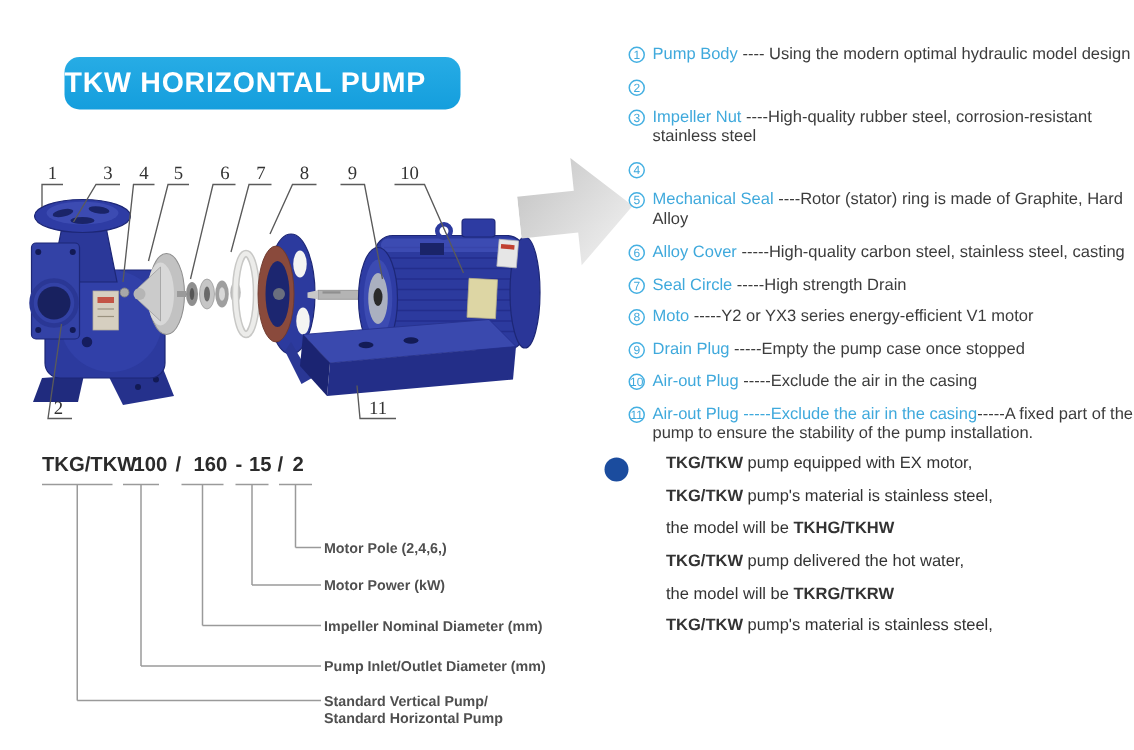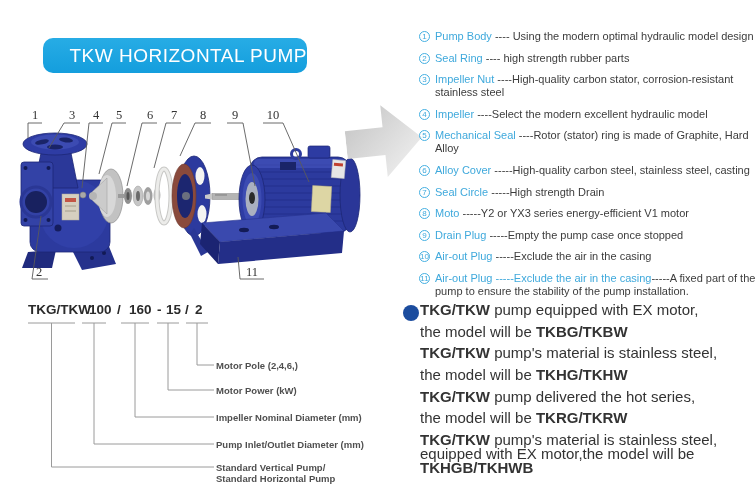"TKW HORIZONTAL PUMP" .banner { font-weight: normal -> bold; justify-content: flex-end -> flex-start }
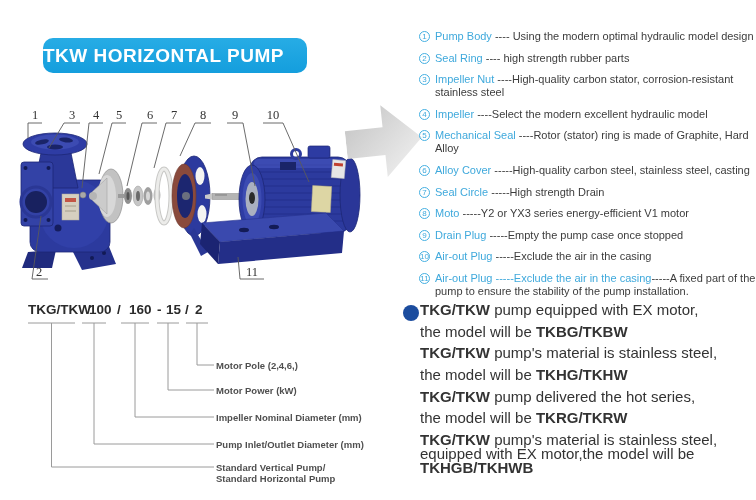"Seal Ring ---- high strength" span { html: <span><span>Seal Ring</span><span> ---- high strength rubber parts</span></span> -> none }
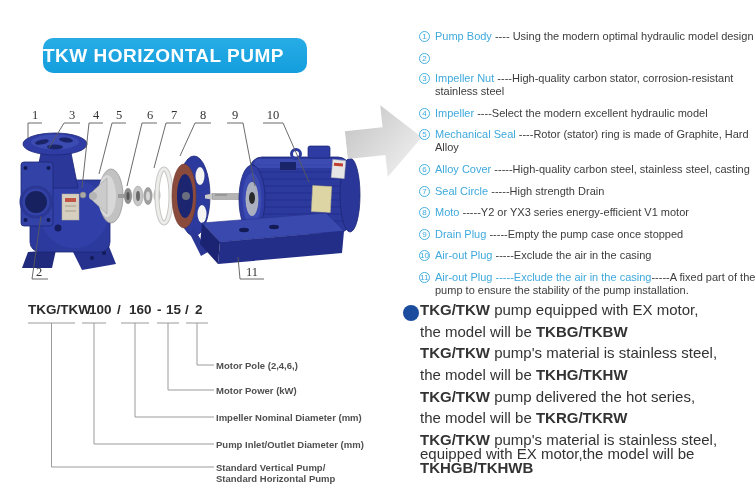"----High-quality carbon stator," span.pdesc { text: carbon stator -> rubber steel }
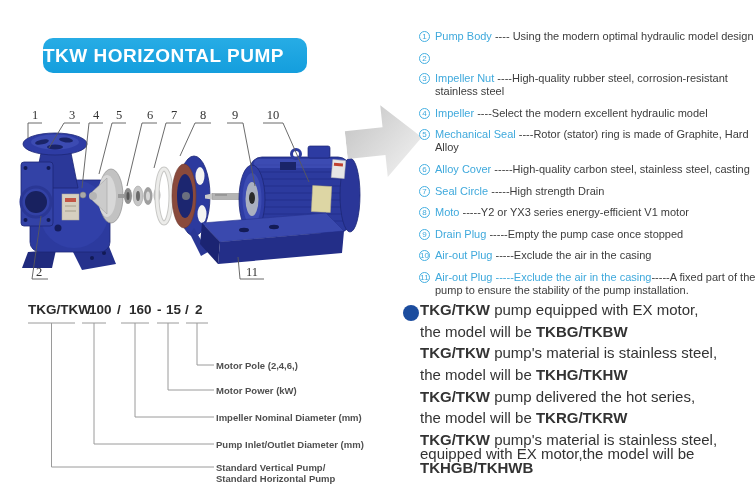"Impeller ----Select the modern excellent" span { html: <span><span>Impeller</span><span> ----Select the modern excellent hydraulic model</span></span> -> none }
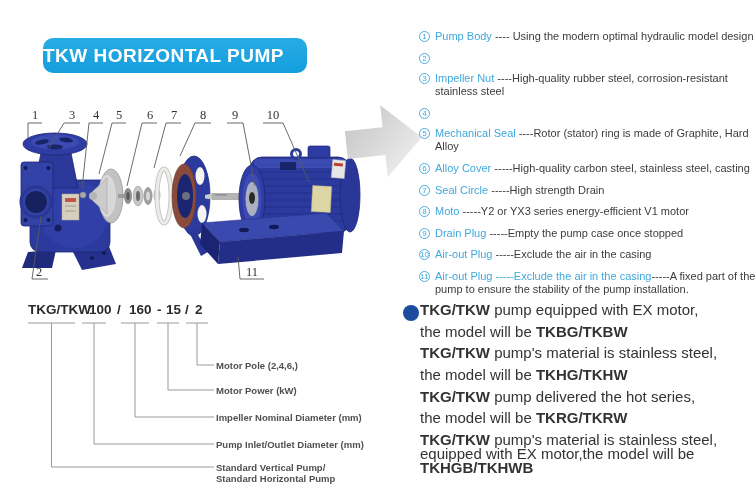"TKG/TKW pump equipped with EX" .vline { font-size: 15px -> 11px; margin-left: 20px -> 44px }
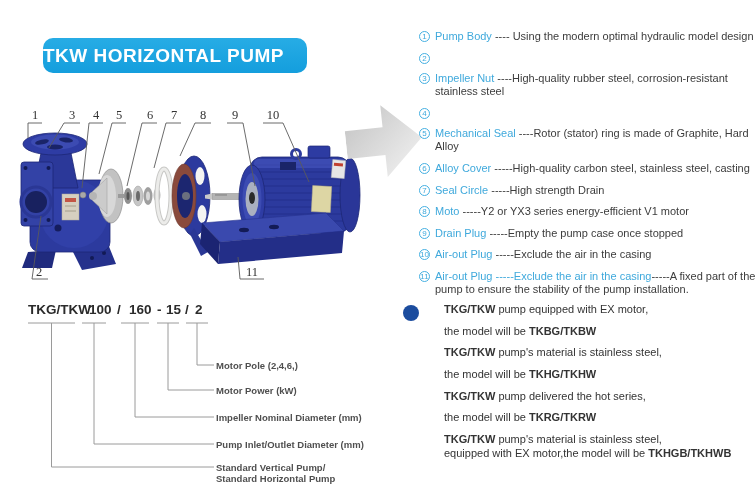"the model will be TKBG/TKBW" div.vline { html: <div><span>the model will be </span><span>TKBG/TKBW</span></div> -> none }
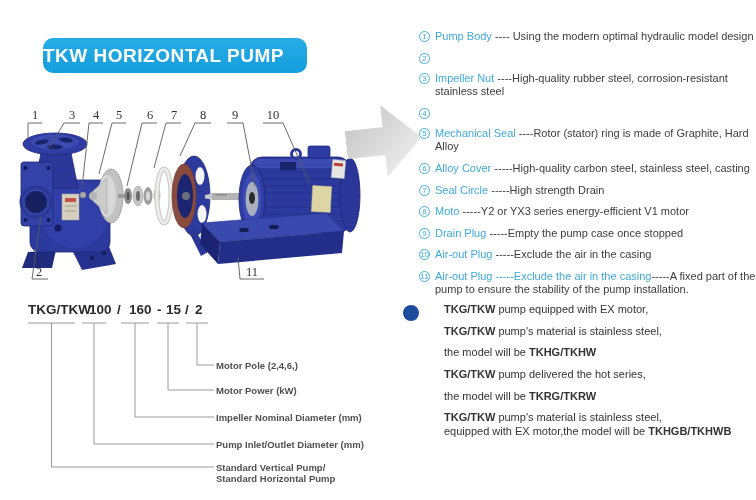"pump delivered the hot series," span { text: series -> water }
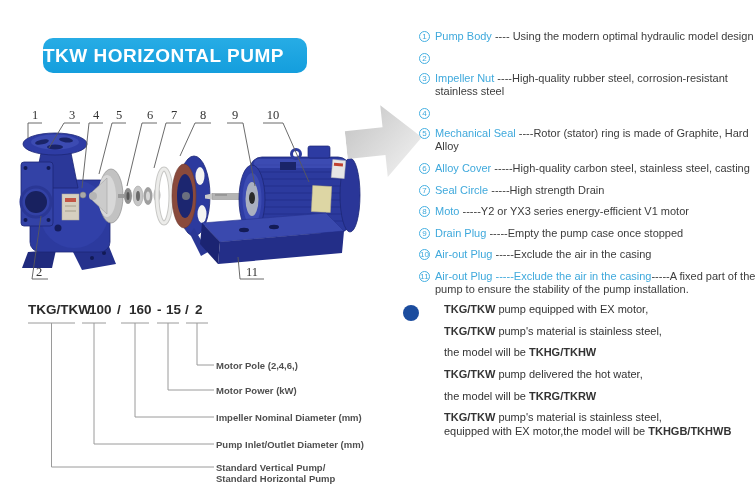"equipped with EX motor,the model" div.vline { html: <div><span>equipped with EX motor,the model will be </span><span>TKHGB/TKHWB</span></div> -> none }
